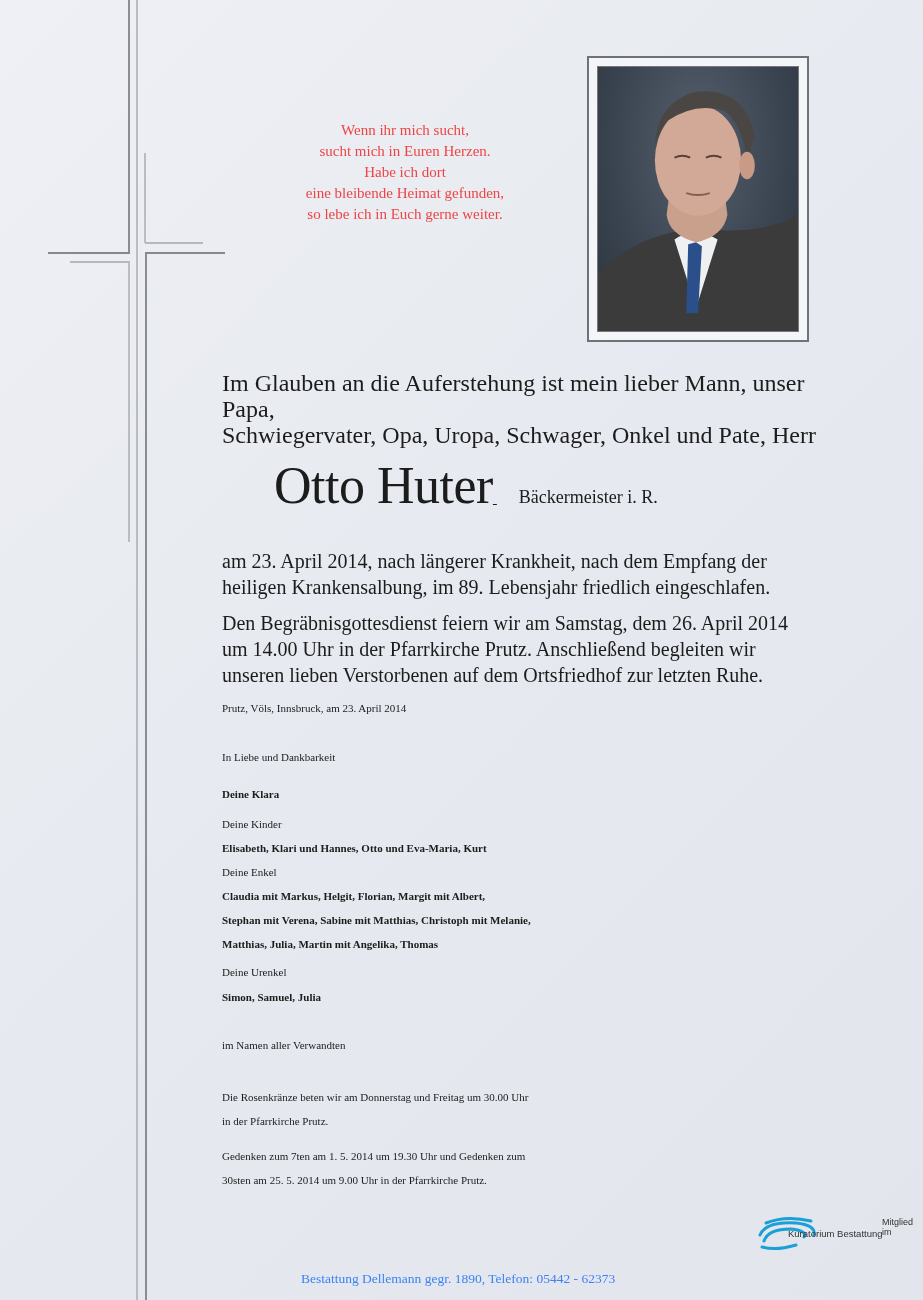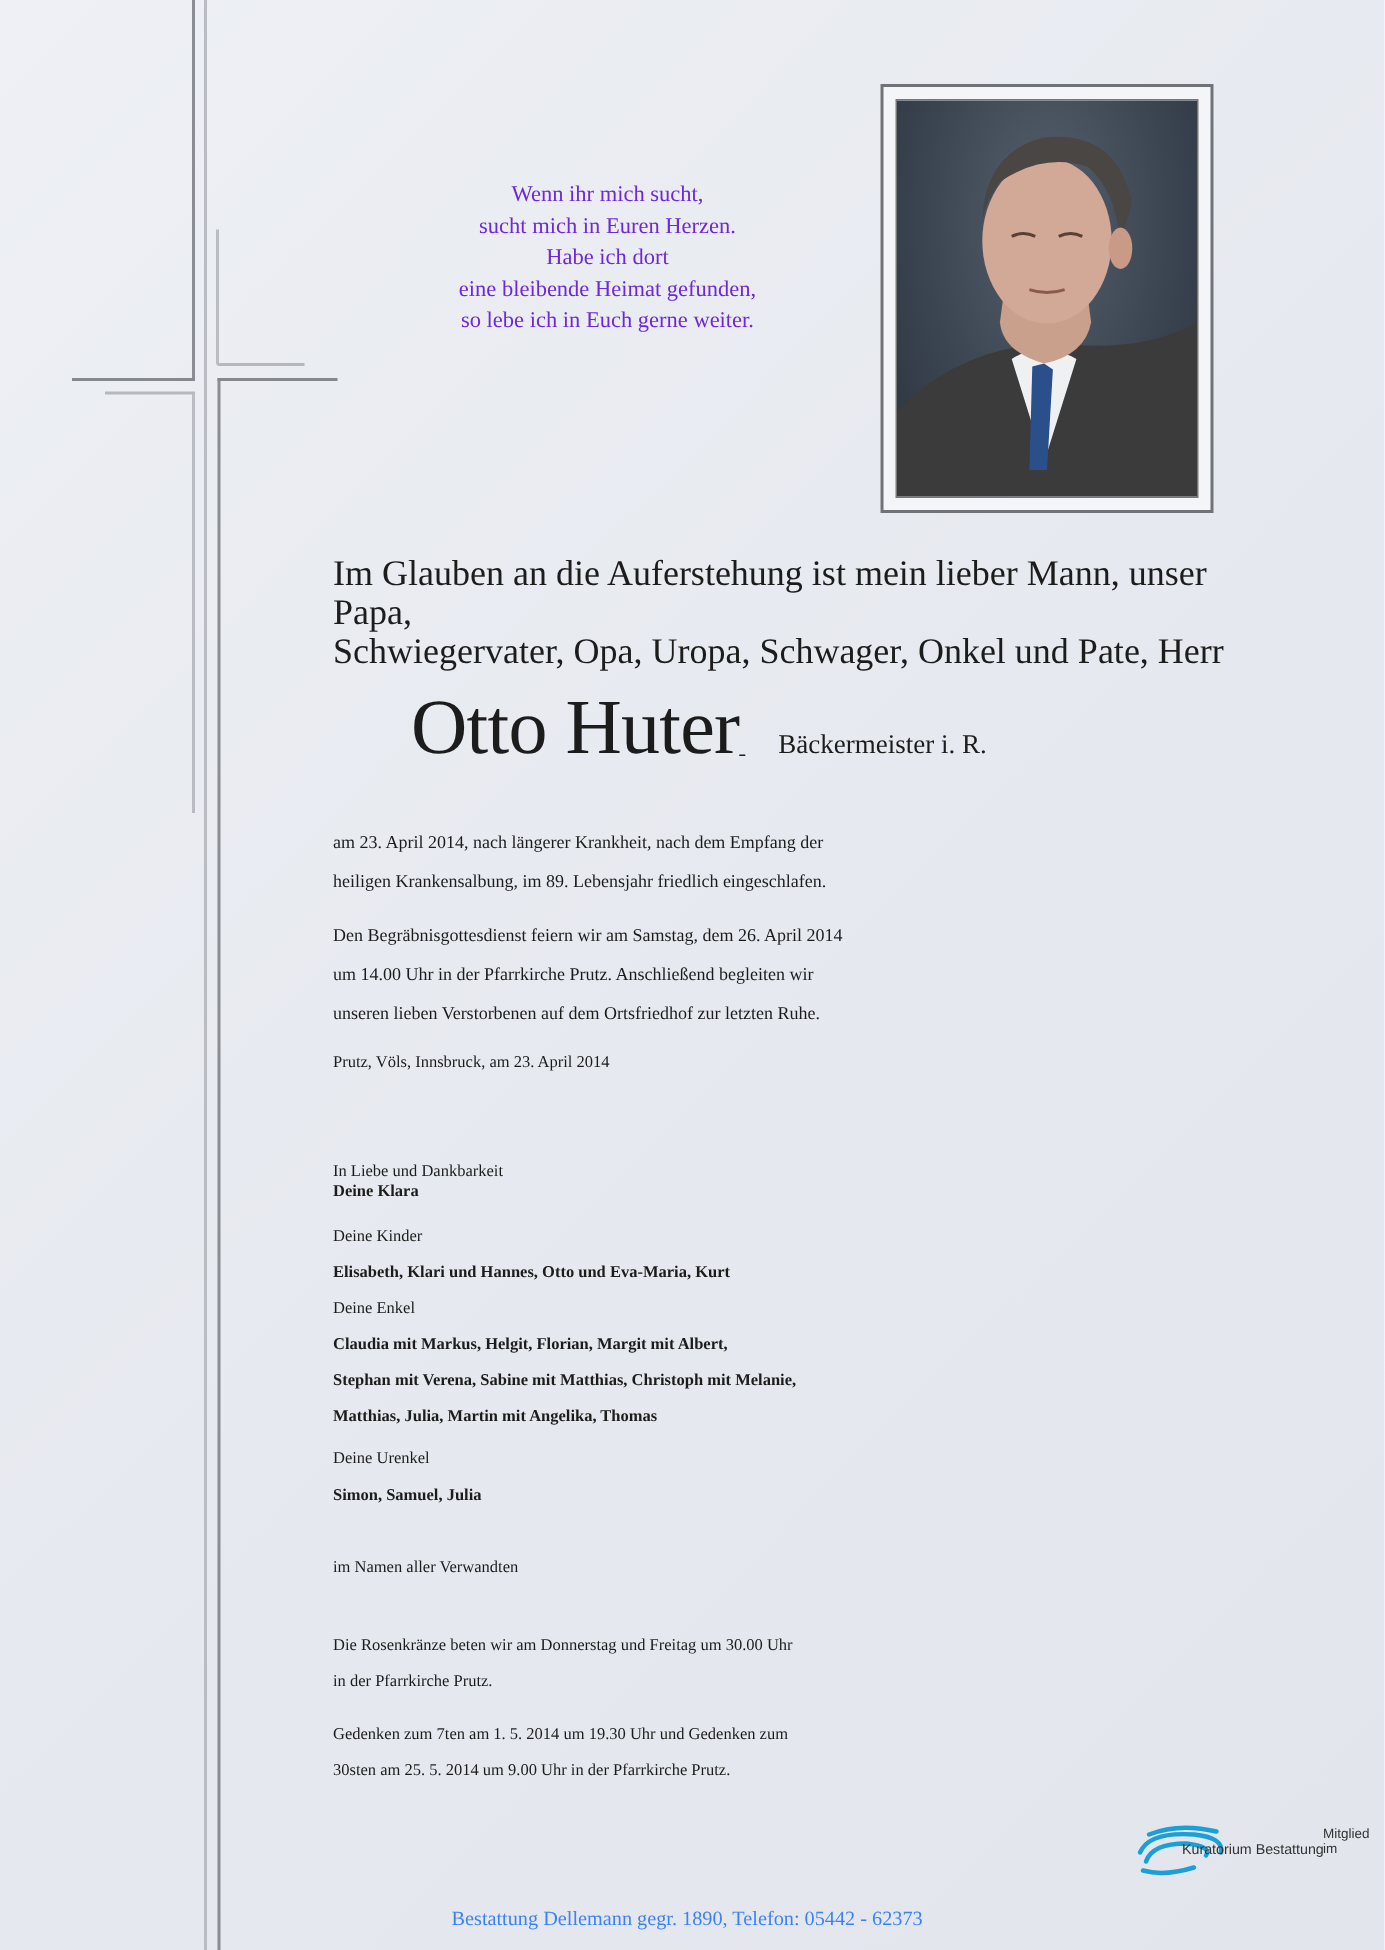"Wenn ihr mich sucht," .poem { color: #6d28d9 -> #ef4444 }
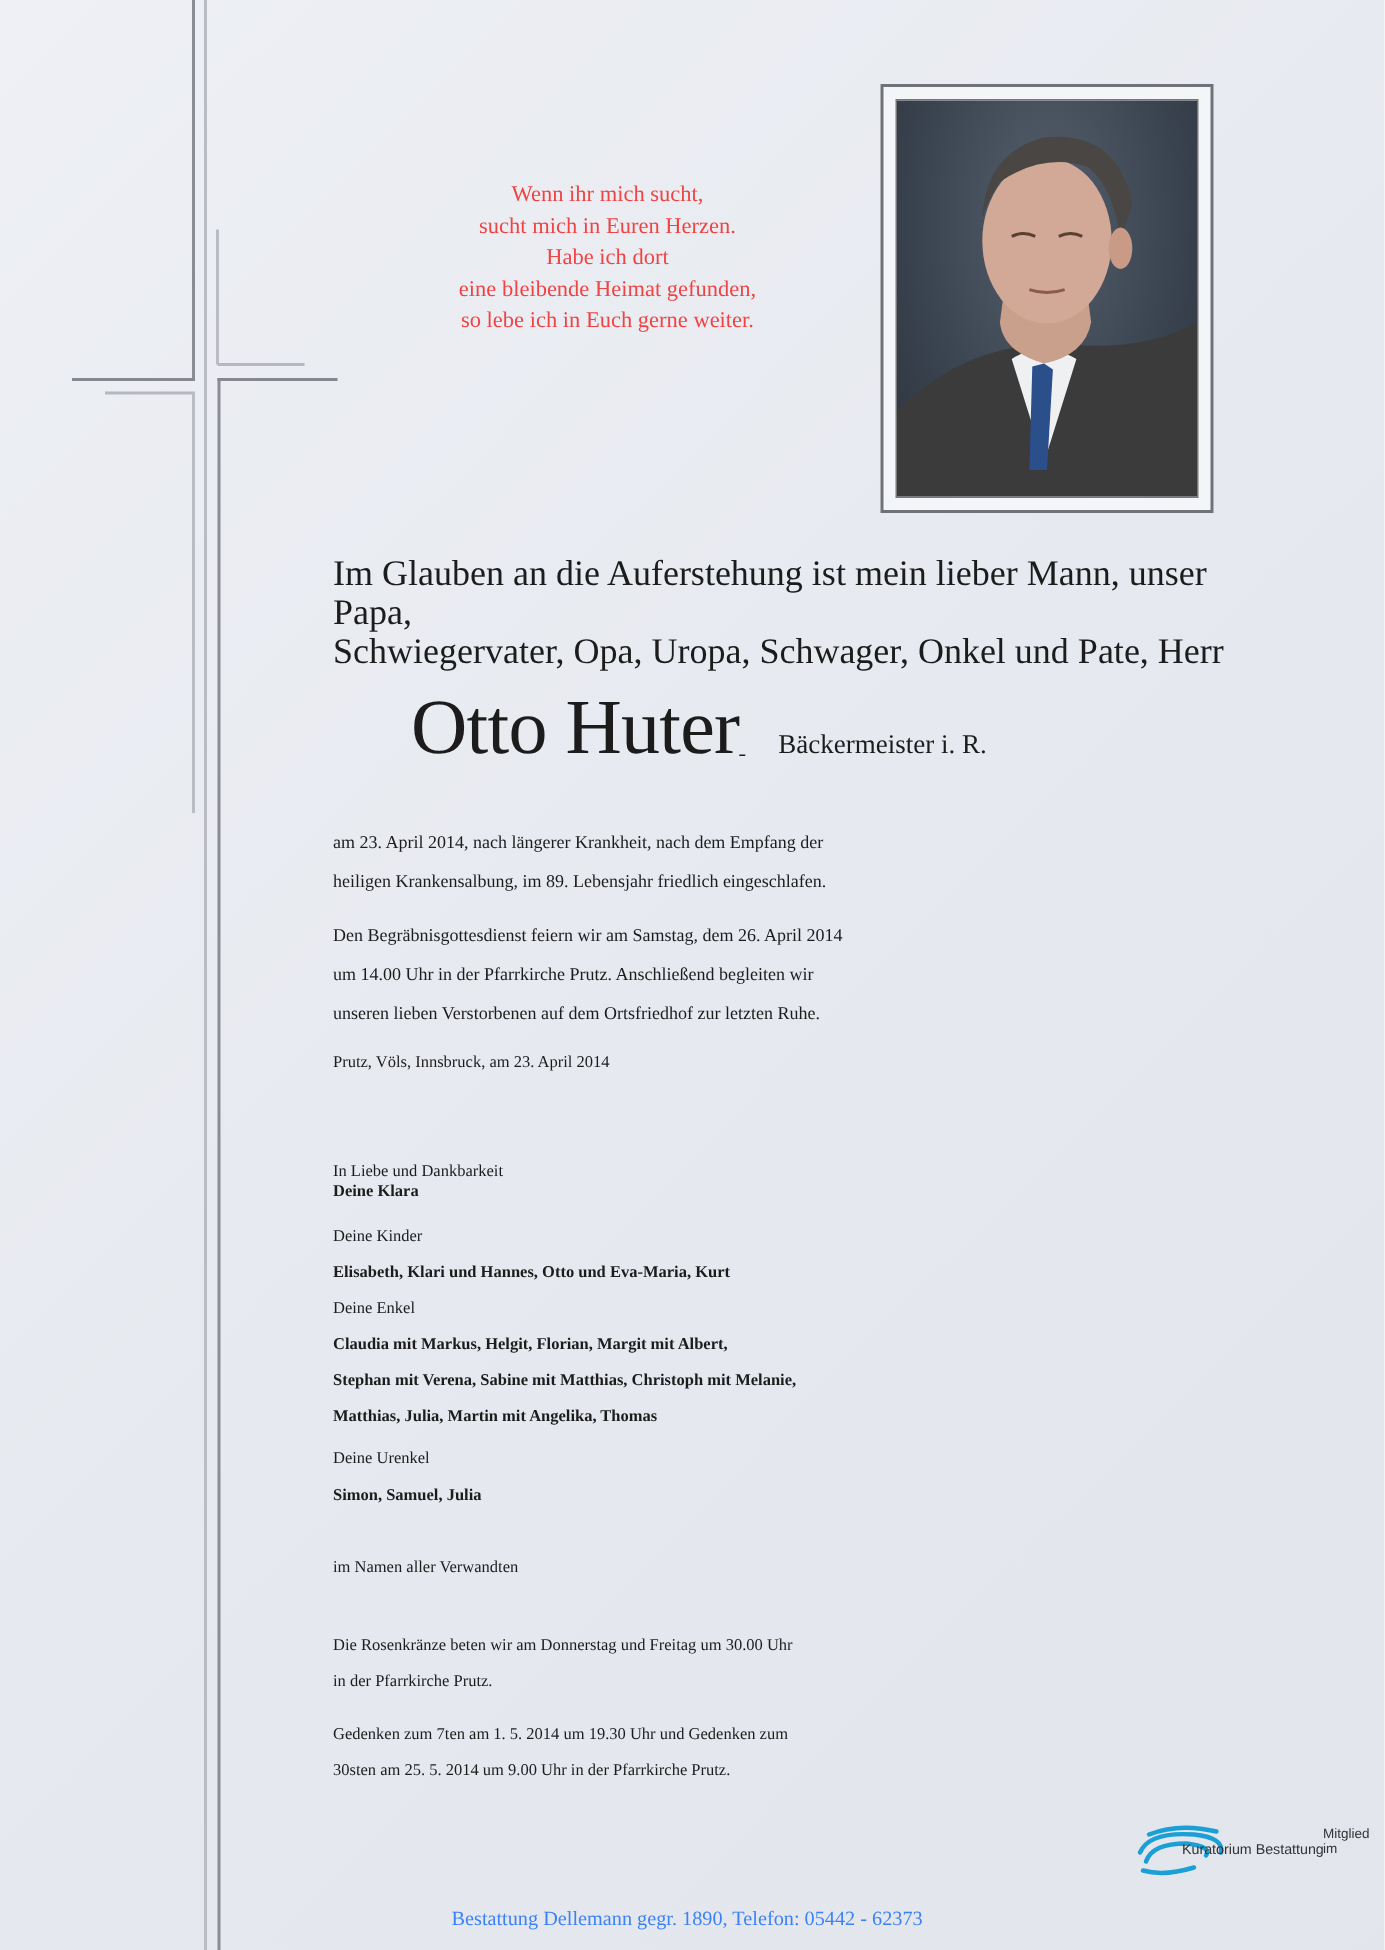"am 23. April 2014, nach" .body-block { font-size: 12px -> 20px }
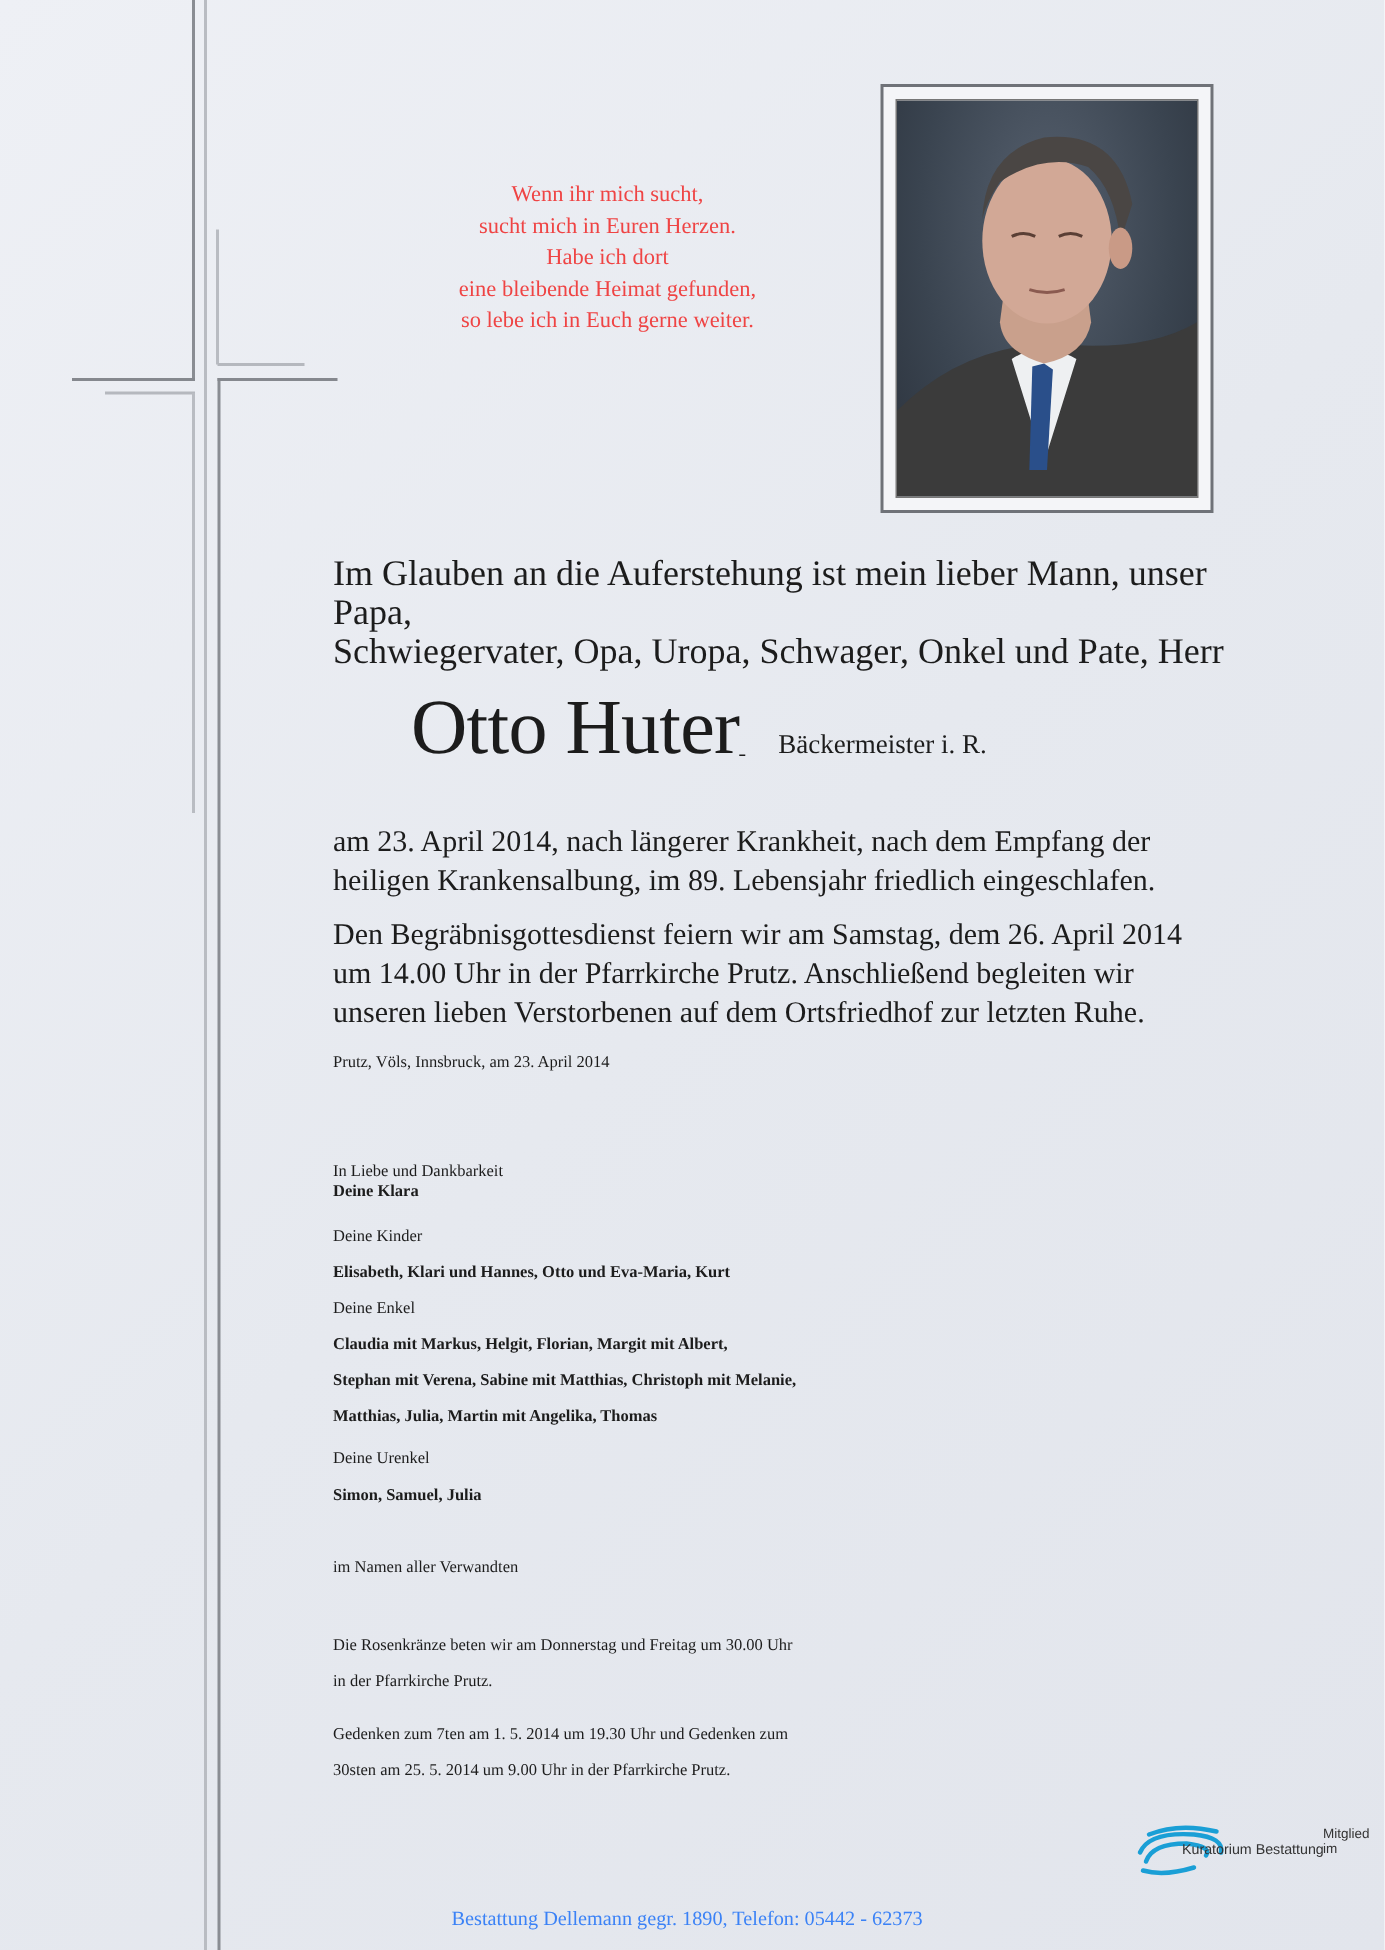"In Liebe und Dankbarkeit" div.body-block { top: 768px -> 744px }
